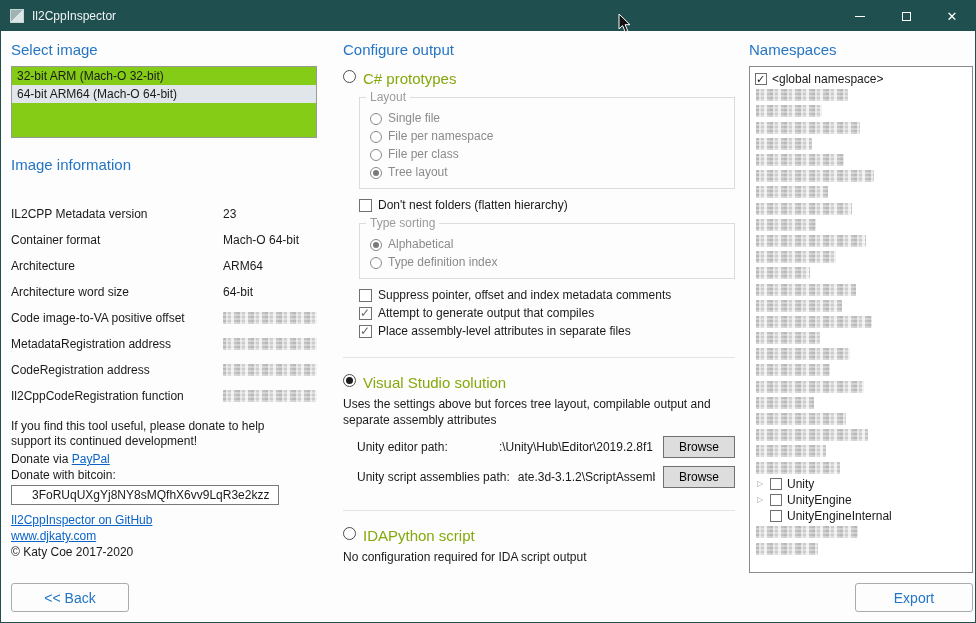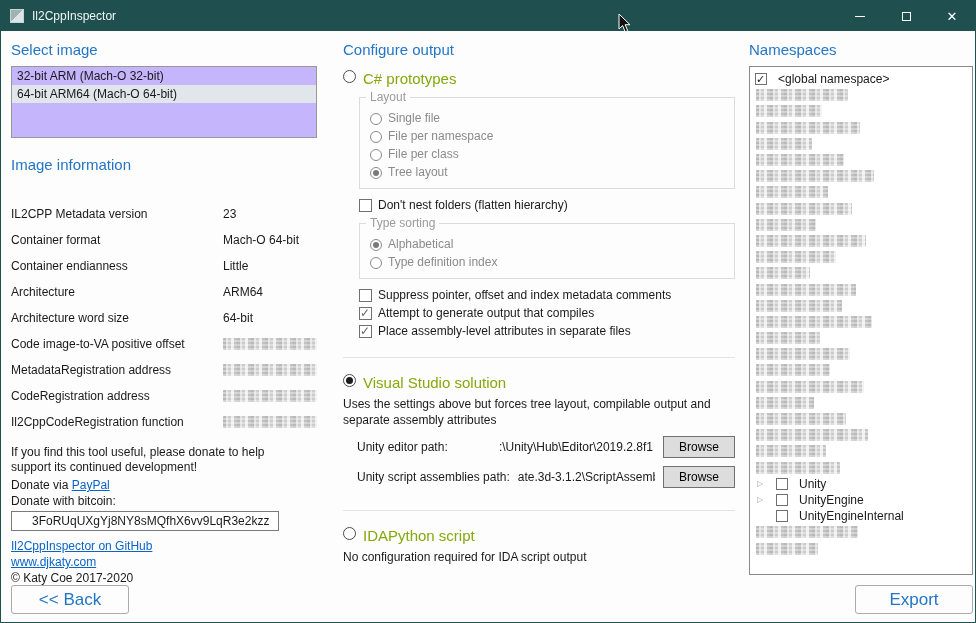"32-bit ARM (Mach-O 32-bit)" .listbox { background: #c4b5fd -> #84cc16 }
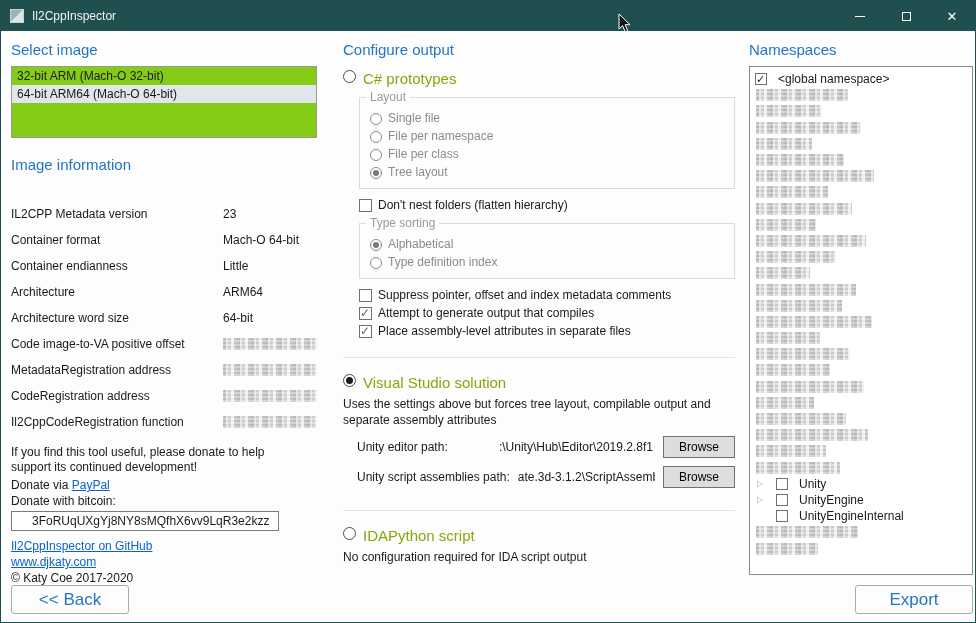"<global namespace>" .ns-row { gap: 11px -> 5px }
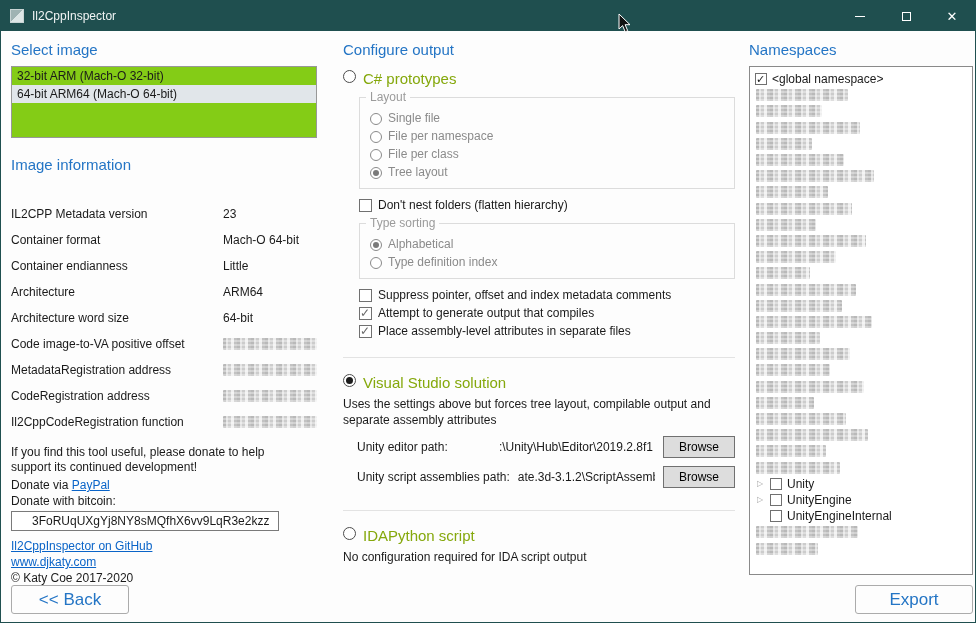"Container endianness" div.info-row { html: <div> <span>Container endianness</span> <span>Little</span> </div> -> none }
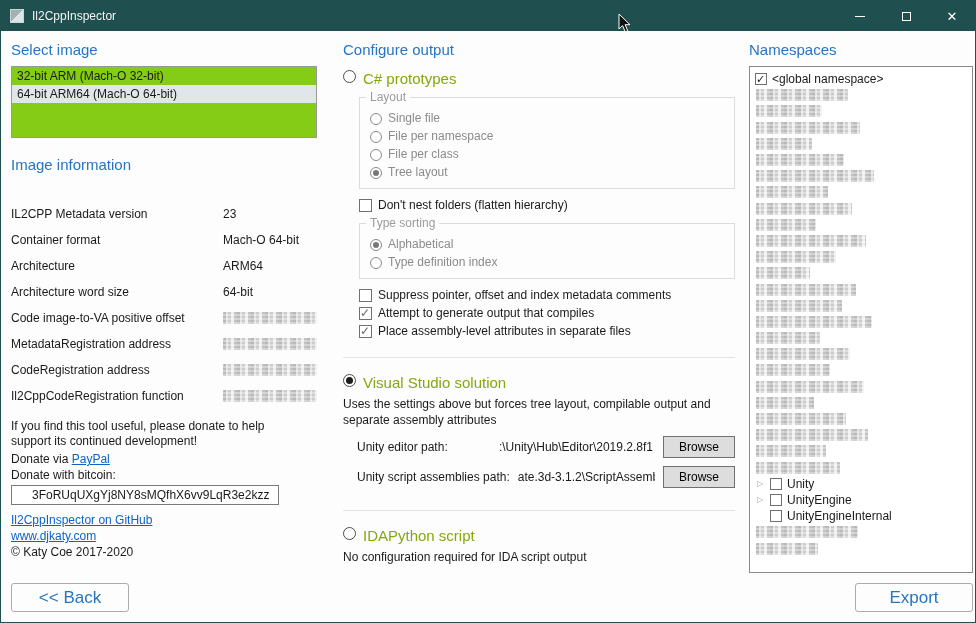"<< Back" .big-btn { font-size: 17px -> 14px }
